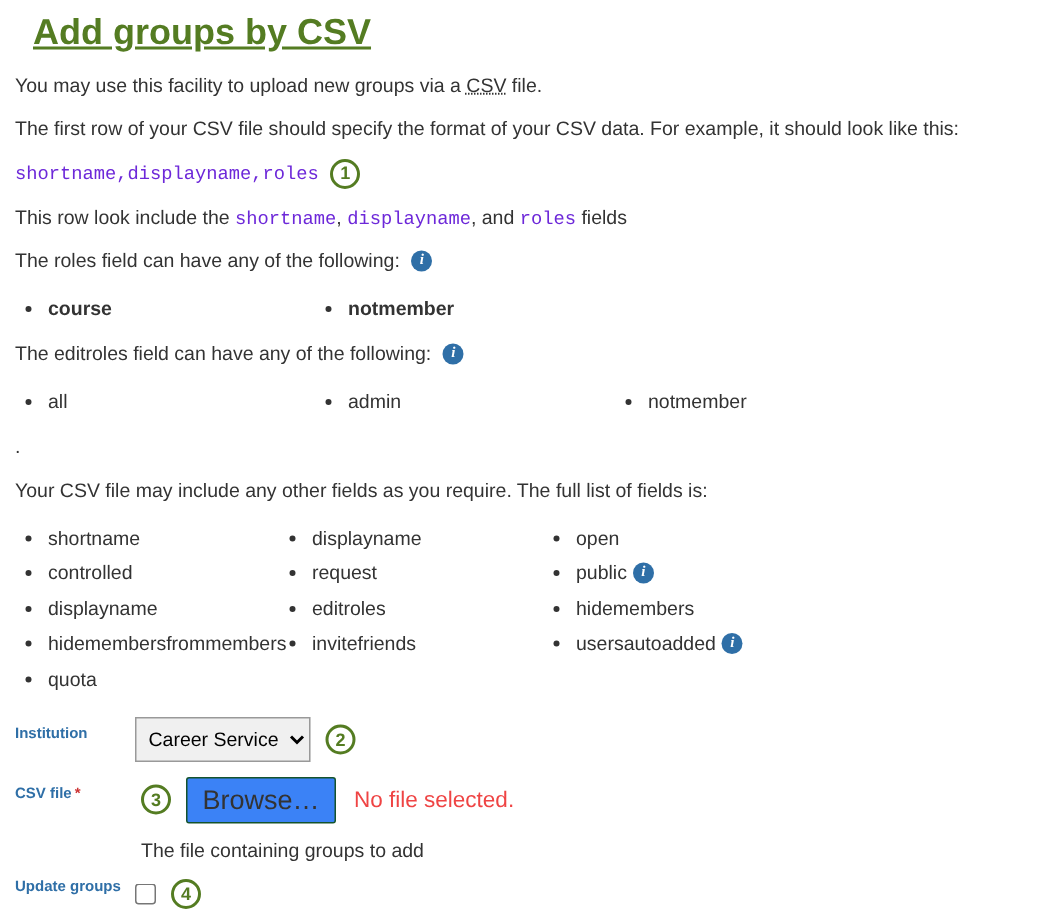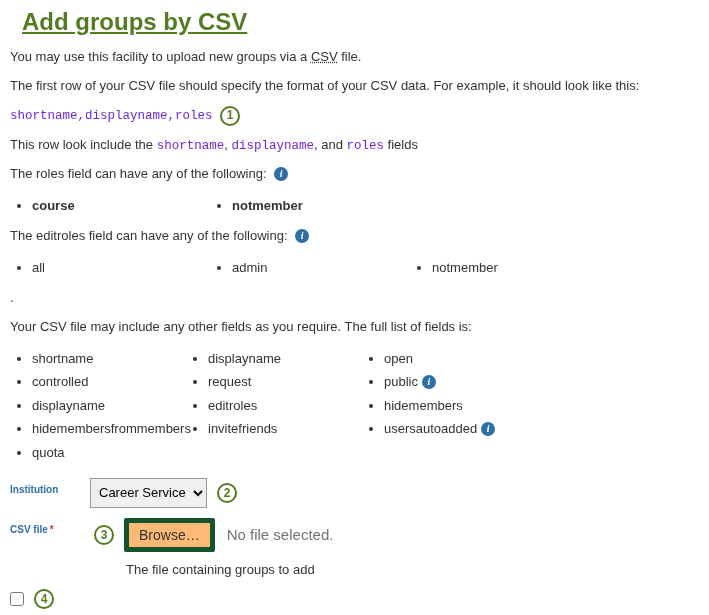"Browse…" .browse-btn { background: #fdba74 -> #3b82f6; border: 5px solid #14532d -> 1px solid #14532d; font-size: 14px -> 18px }
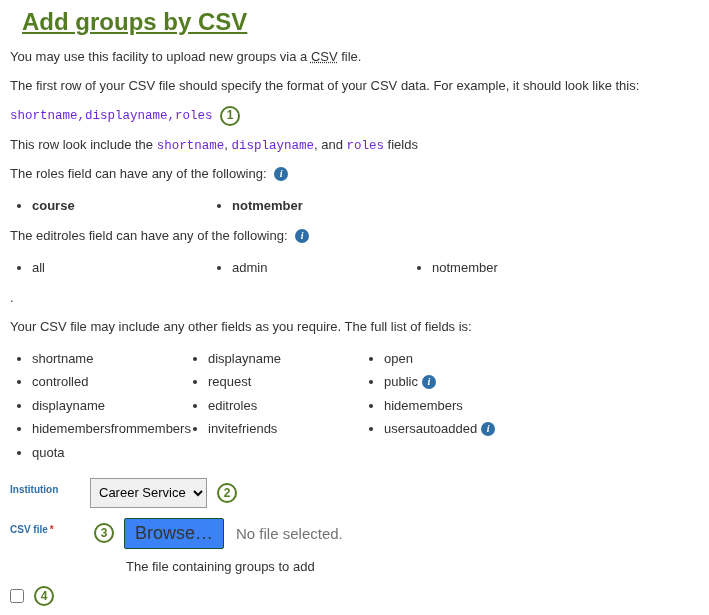"No file selected." .nofile { color: #737373 -> #ef4444 }
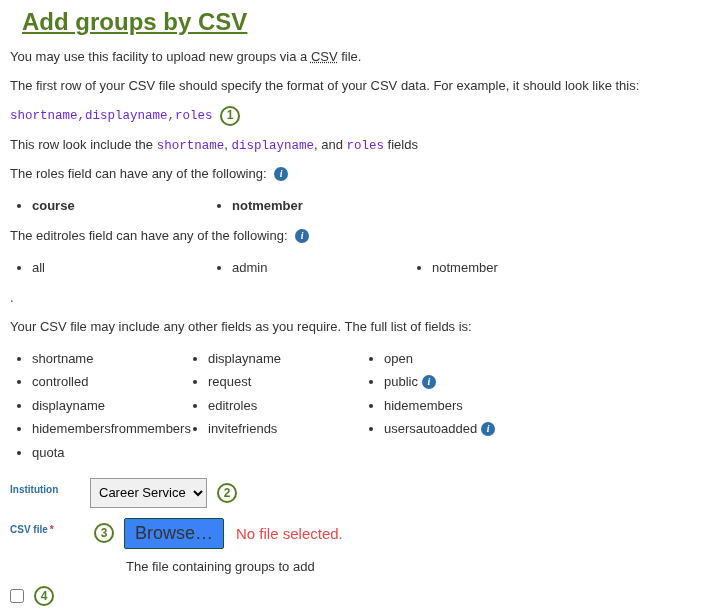"The file containing groups to" div.help-under { margin-left: 116px -> 84px }
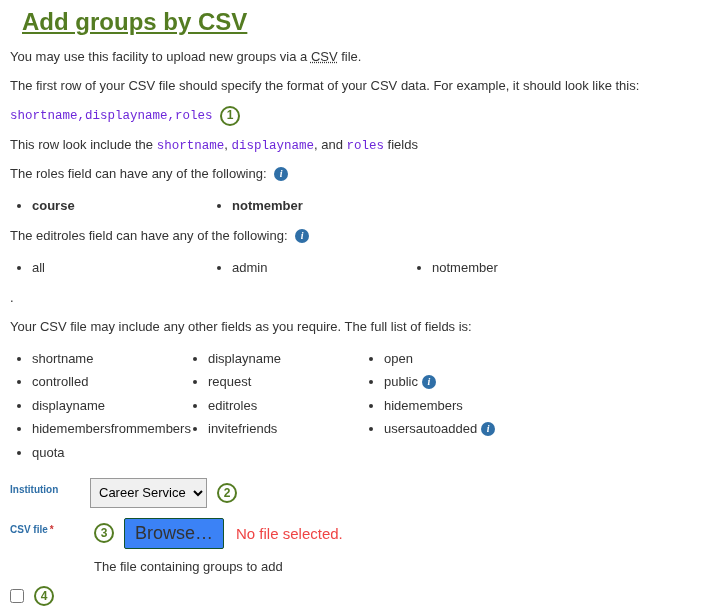"Update groups" div.label { html: none -> <div>Update groups</div> }
